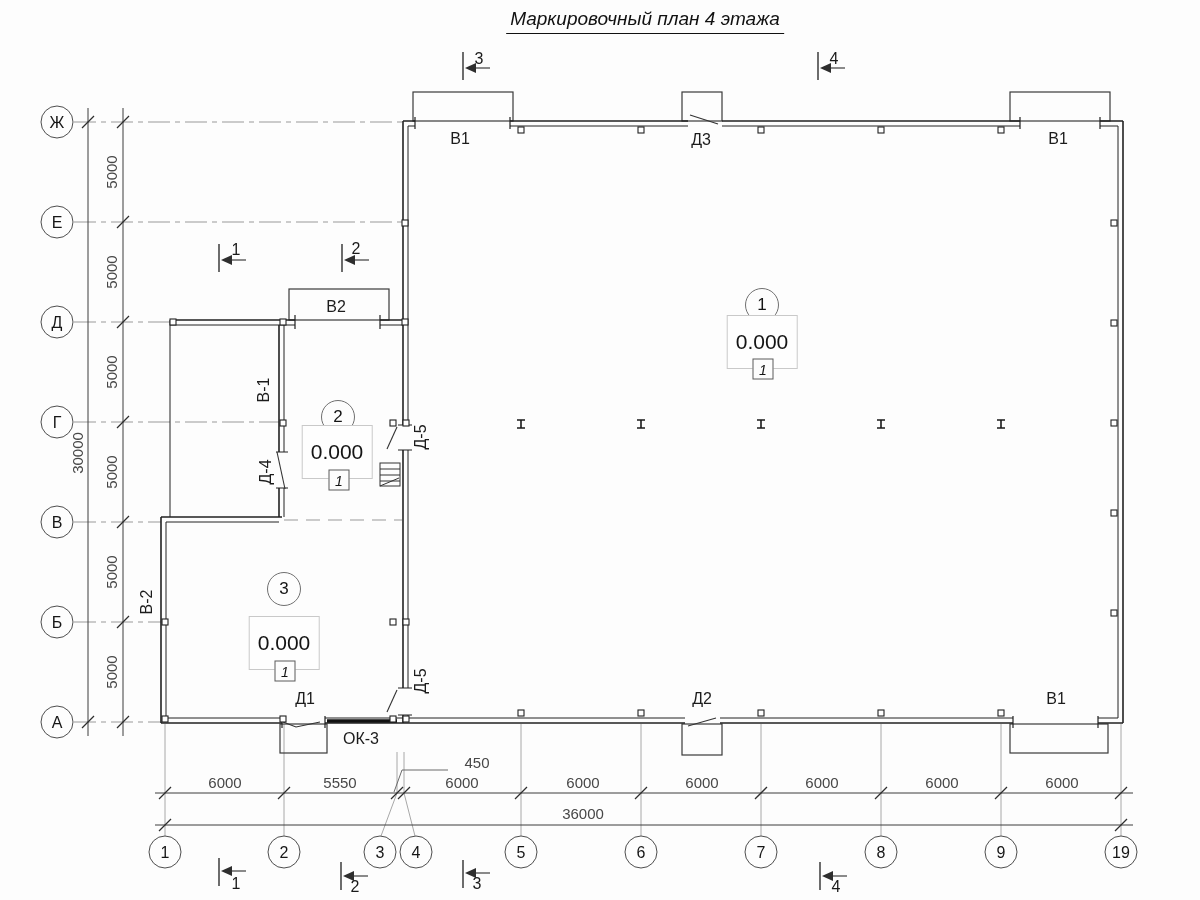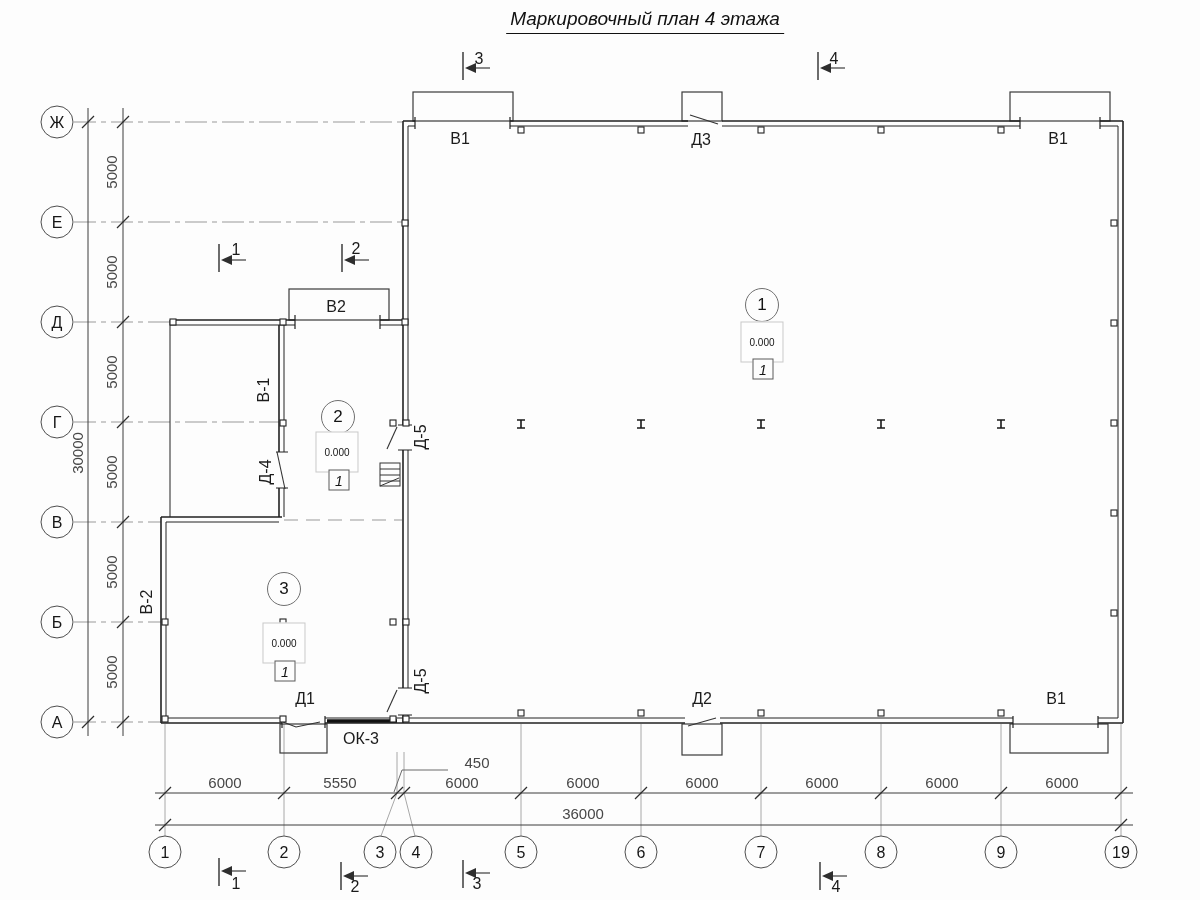"0.000" .elev-box { font-size: 10px -> 21px }
